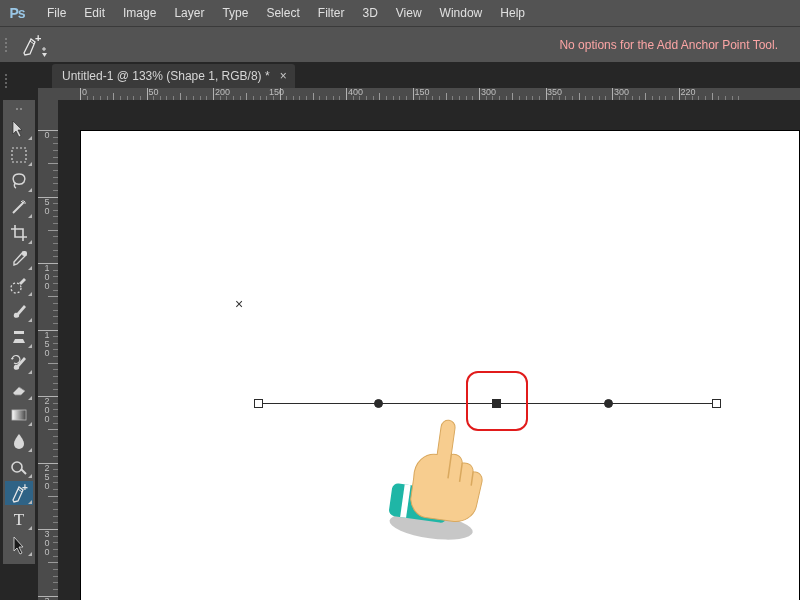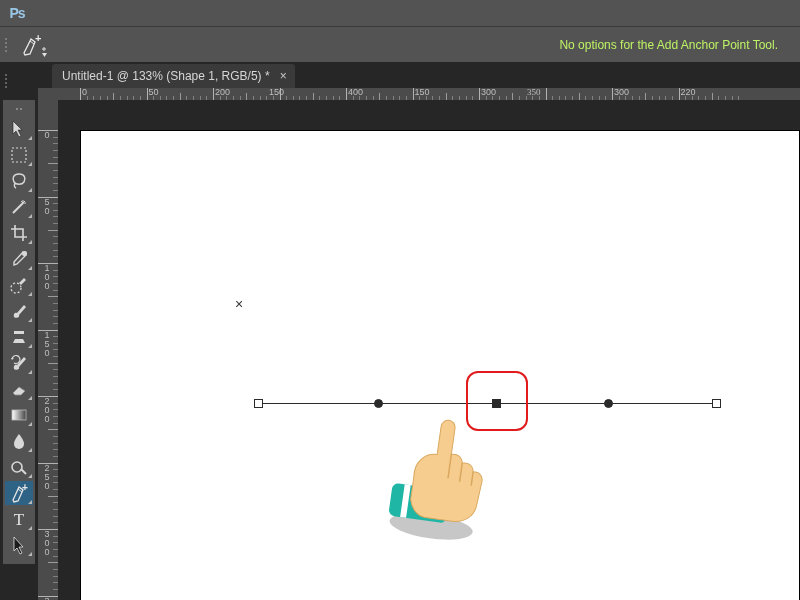"File" div { html: none -> <div> <div>File</div> <div>Edit</div> <div>Image</div> <div>Layer</div> <div>Type</div> <div>Select</div> <div>Filter</div> <div>3D</div> <div>View</div> <div>Window</div> <div>Help</div> </div> }
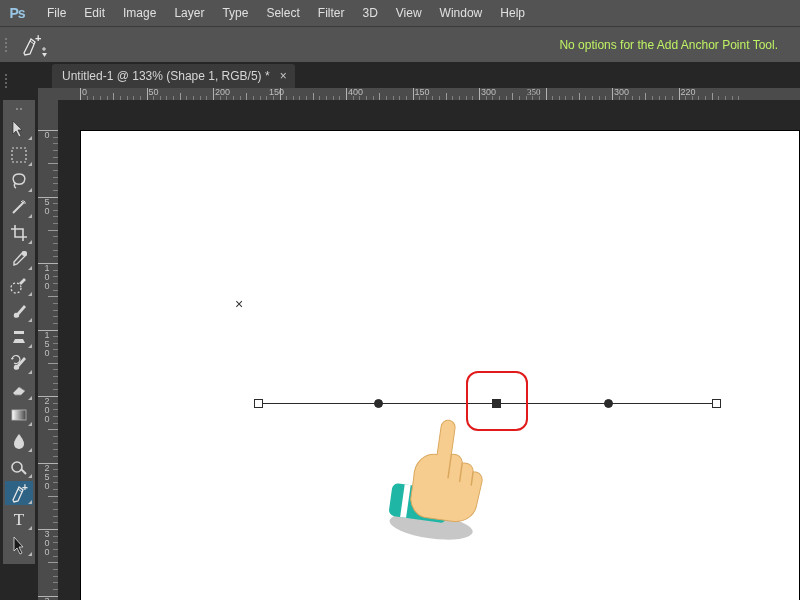"No options for the Add" .options-right { color: #bef264 -> #fca5a5 }
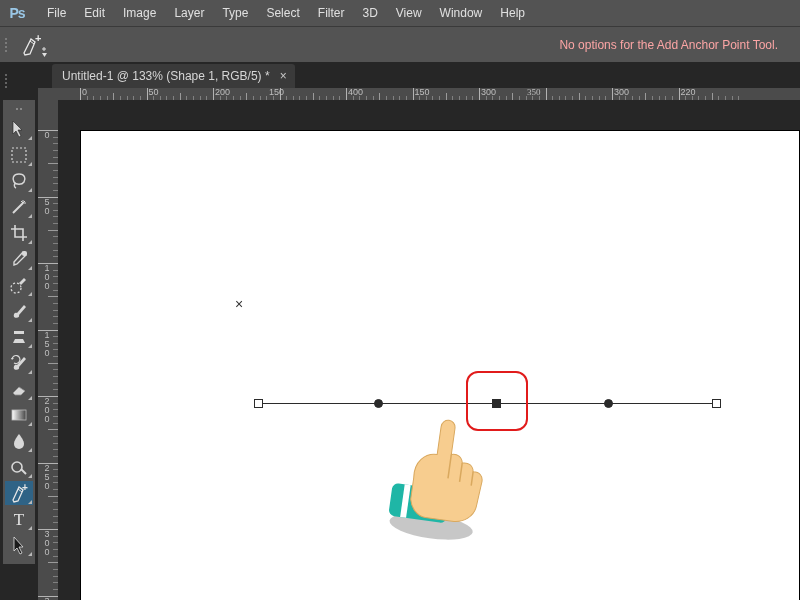"Untitled-1 @ 133% (Shape 1," span { text: RGB/5 -> RGB/8 }
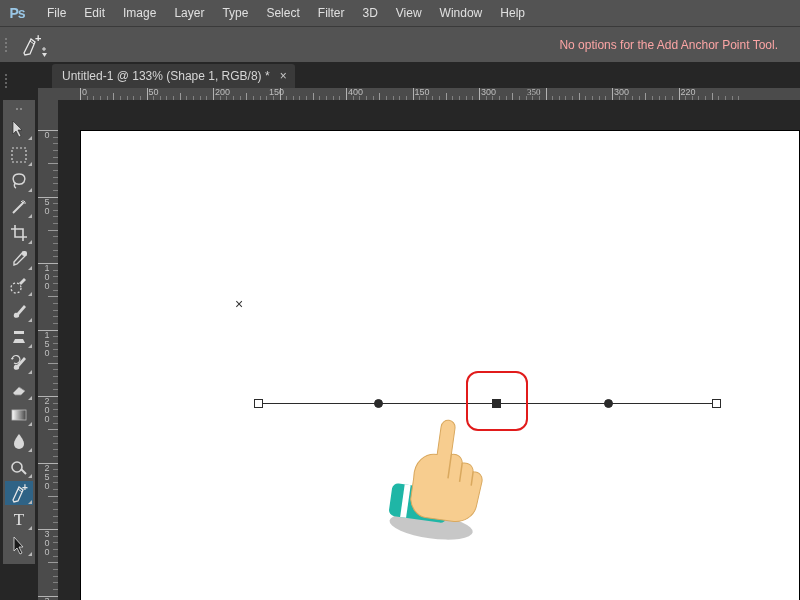"350" div.lab { font-family: Liberation Serif, serif -> none; left: 469px -> 489px }
